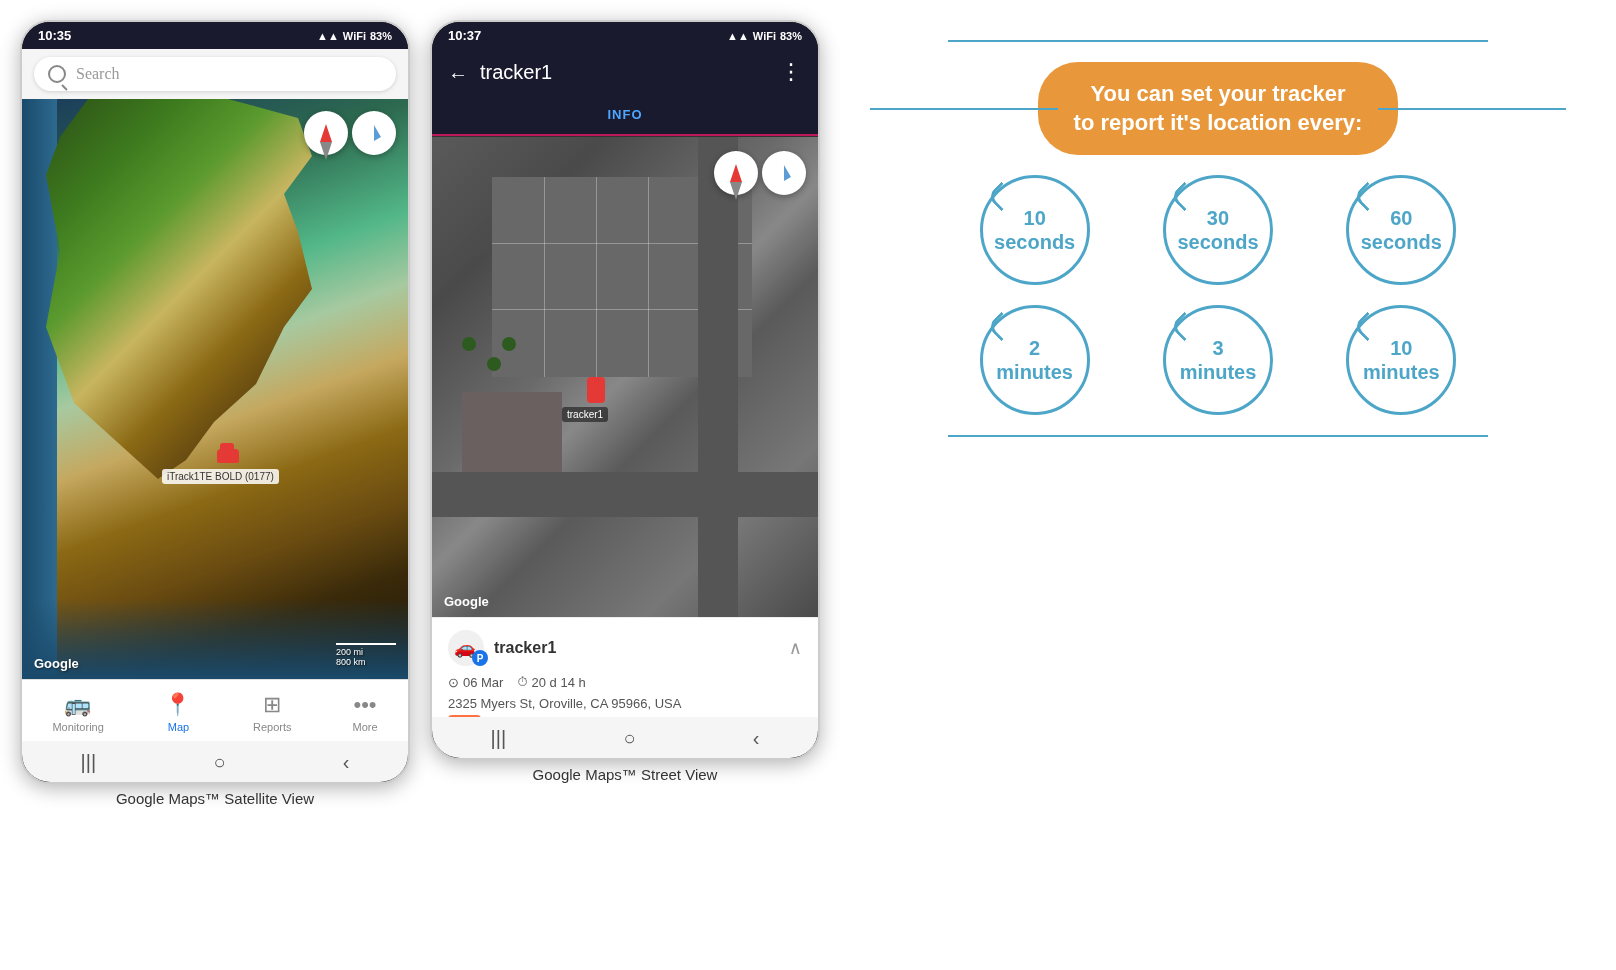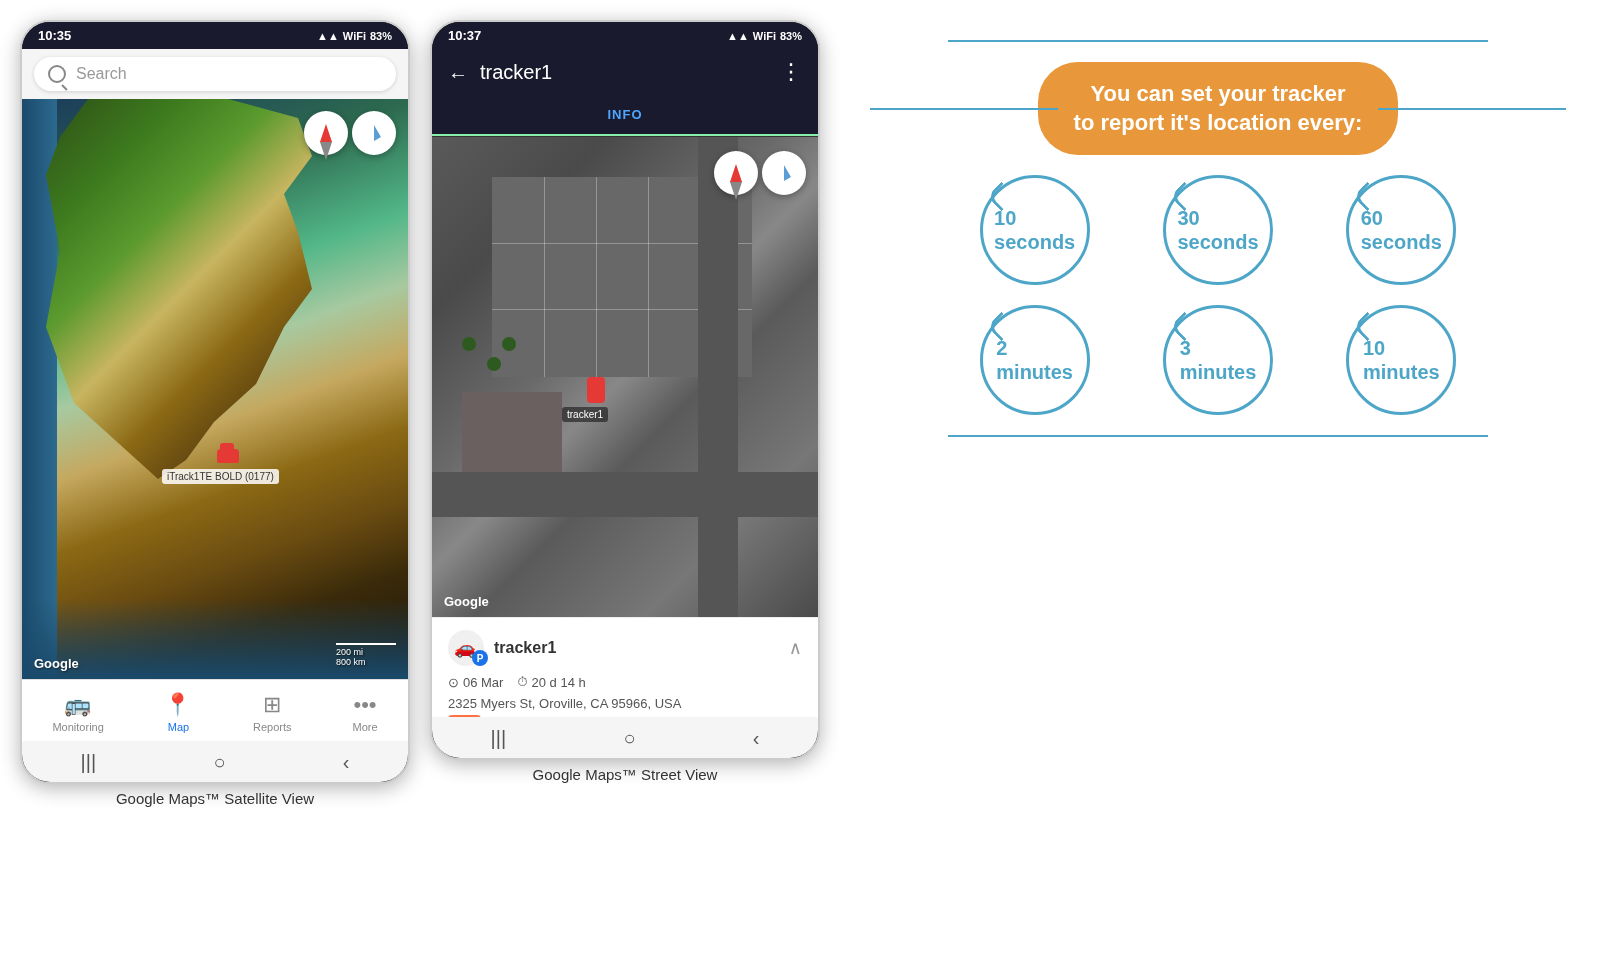"Search" .search-bar-area { font-family: none -> Liberation Serif, serif }
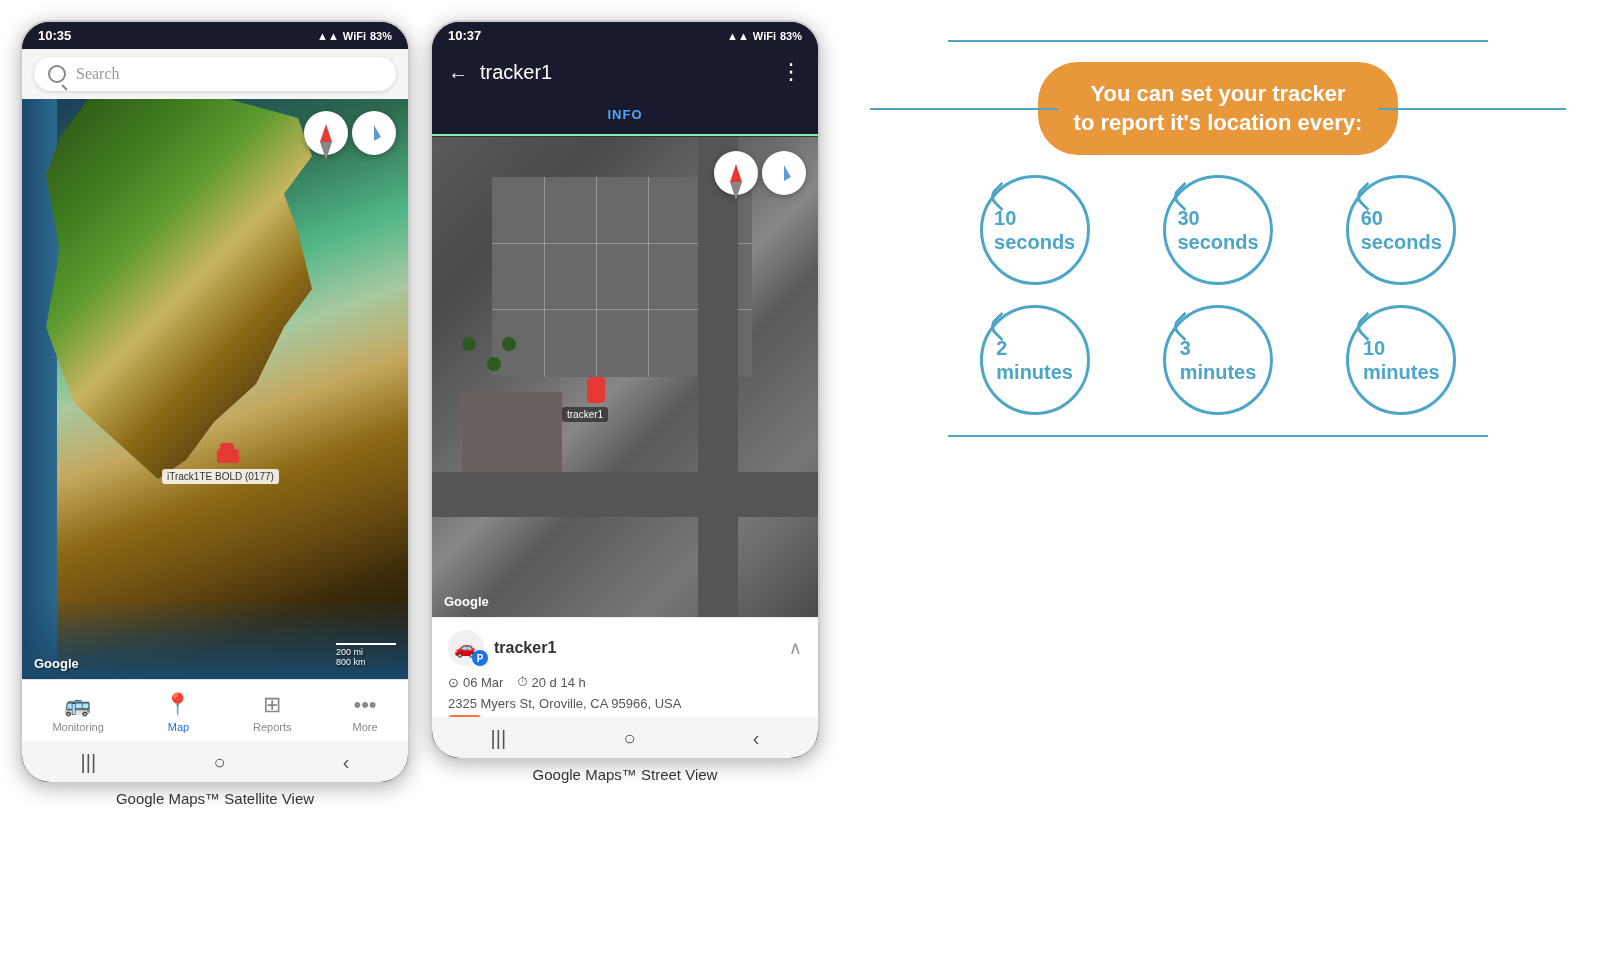"INFO" .tab-item.active { border-bottom: 2px solid #86efac -> 2px solid #be185d }
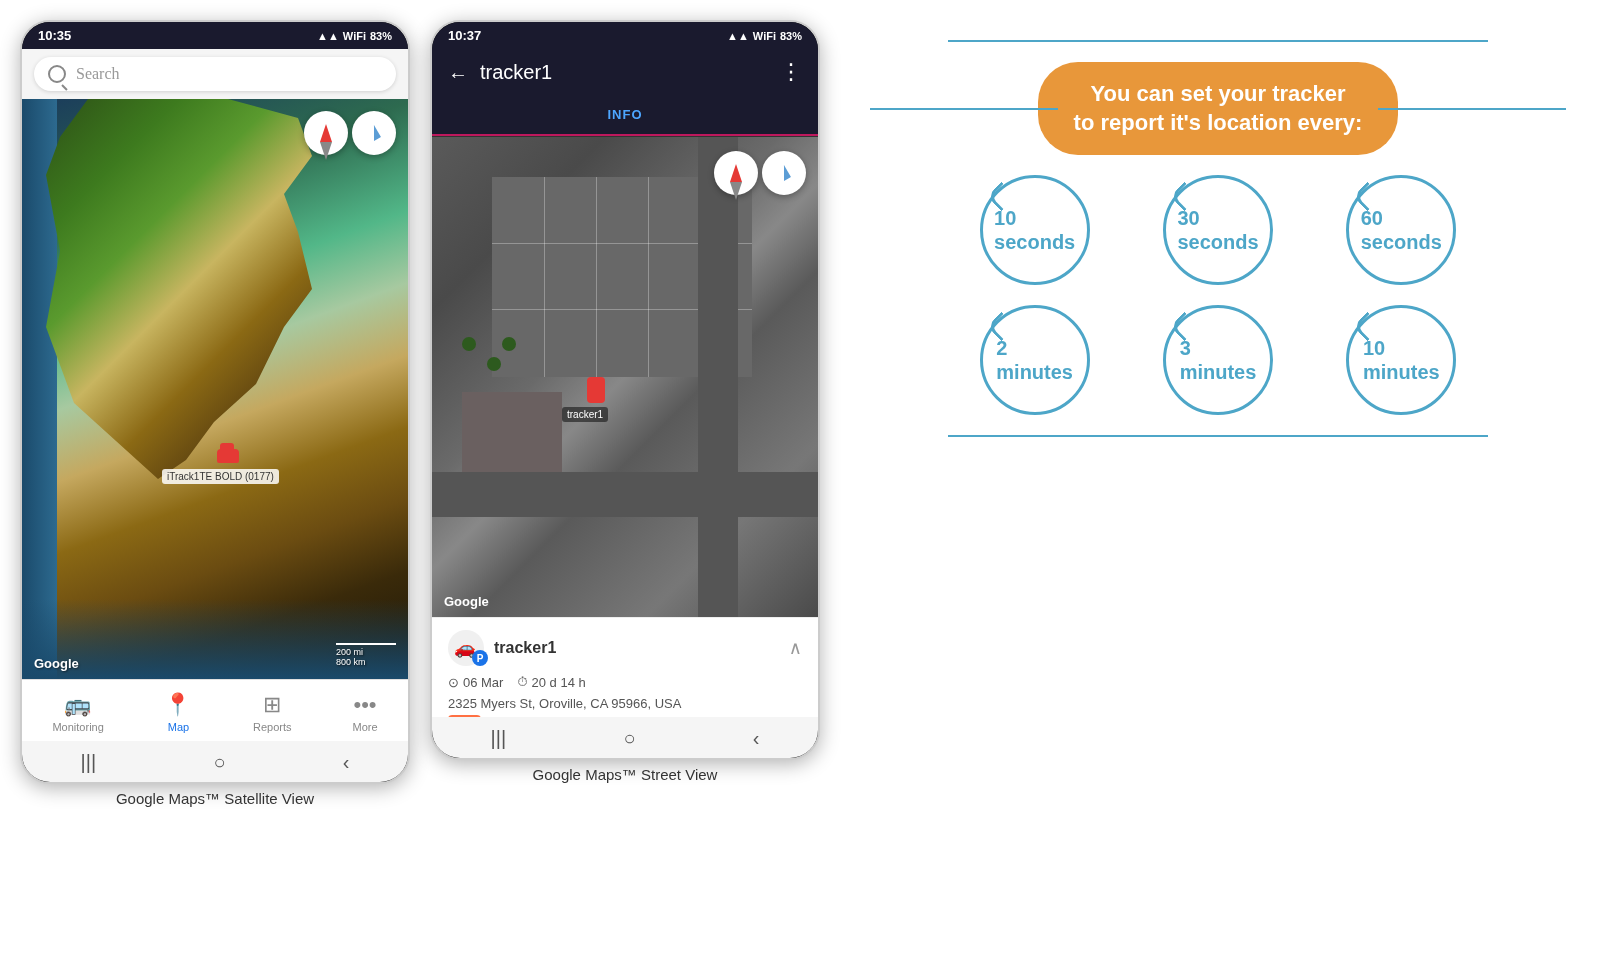"10" .circle-text { text-align: none -> center }
